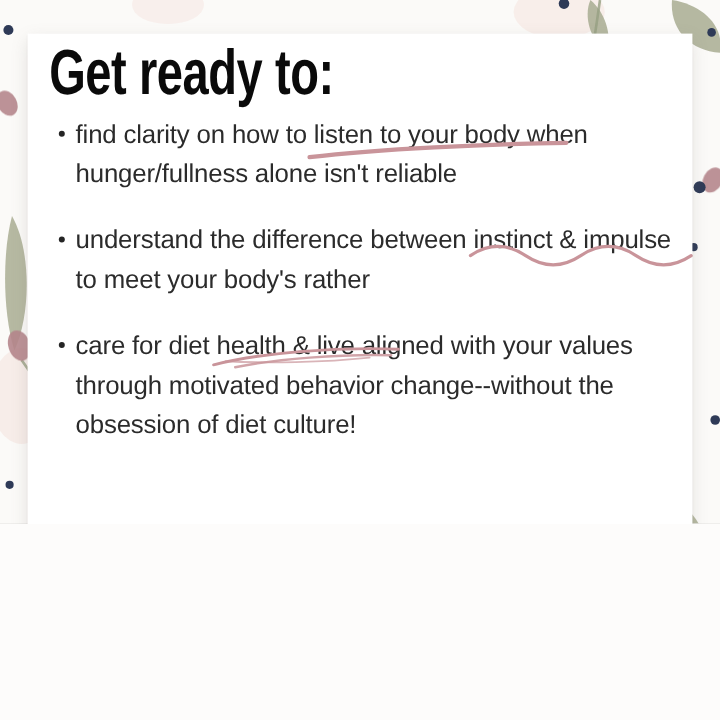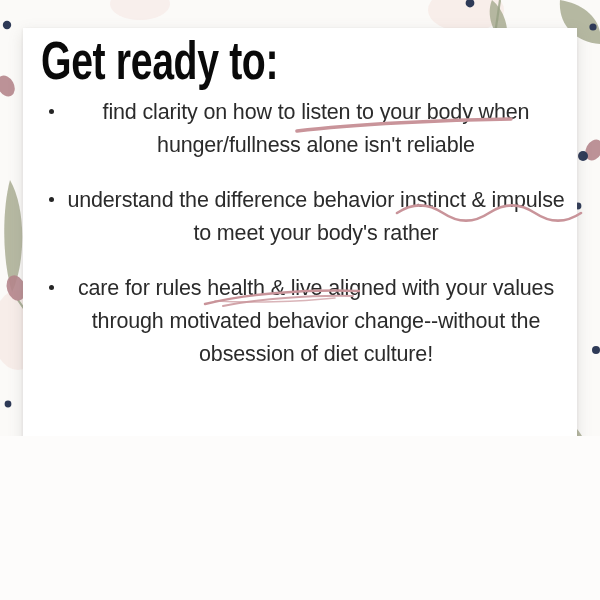"find clarity on how to" .bullet-row { text-align: center -> none }
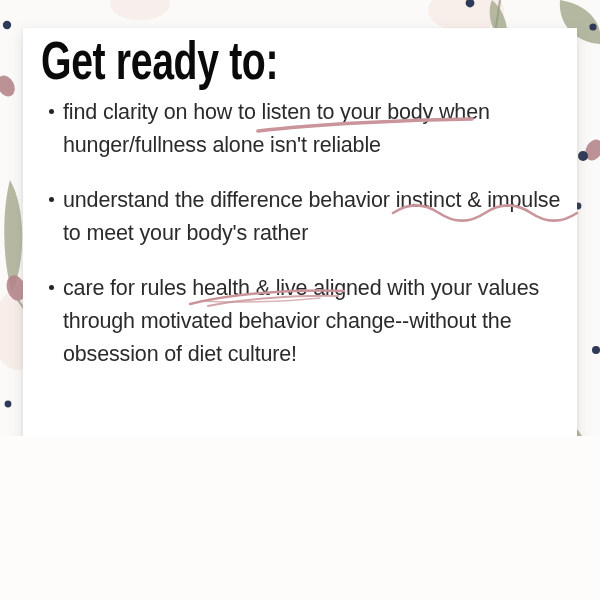"understand the difference behavior" span { text: behavior -> between }
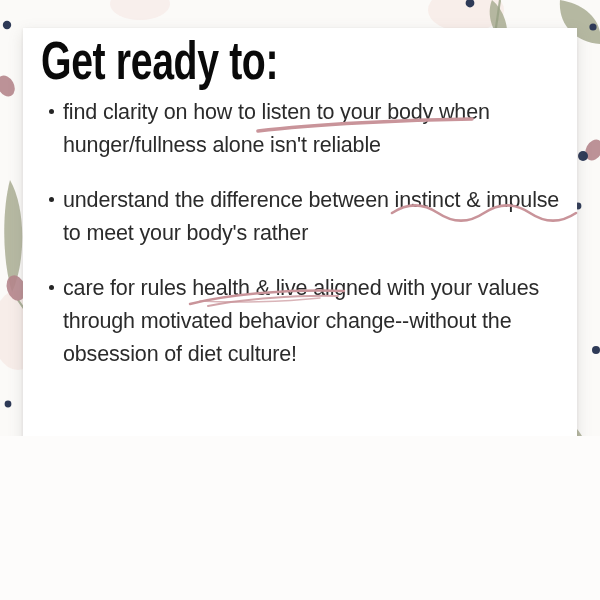"care for rules" span { text: rules -> diet }
